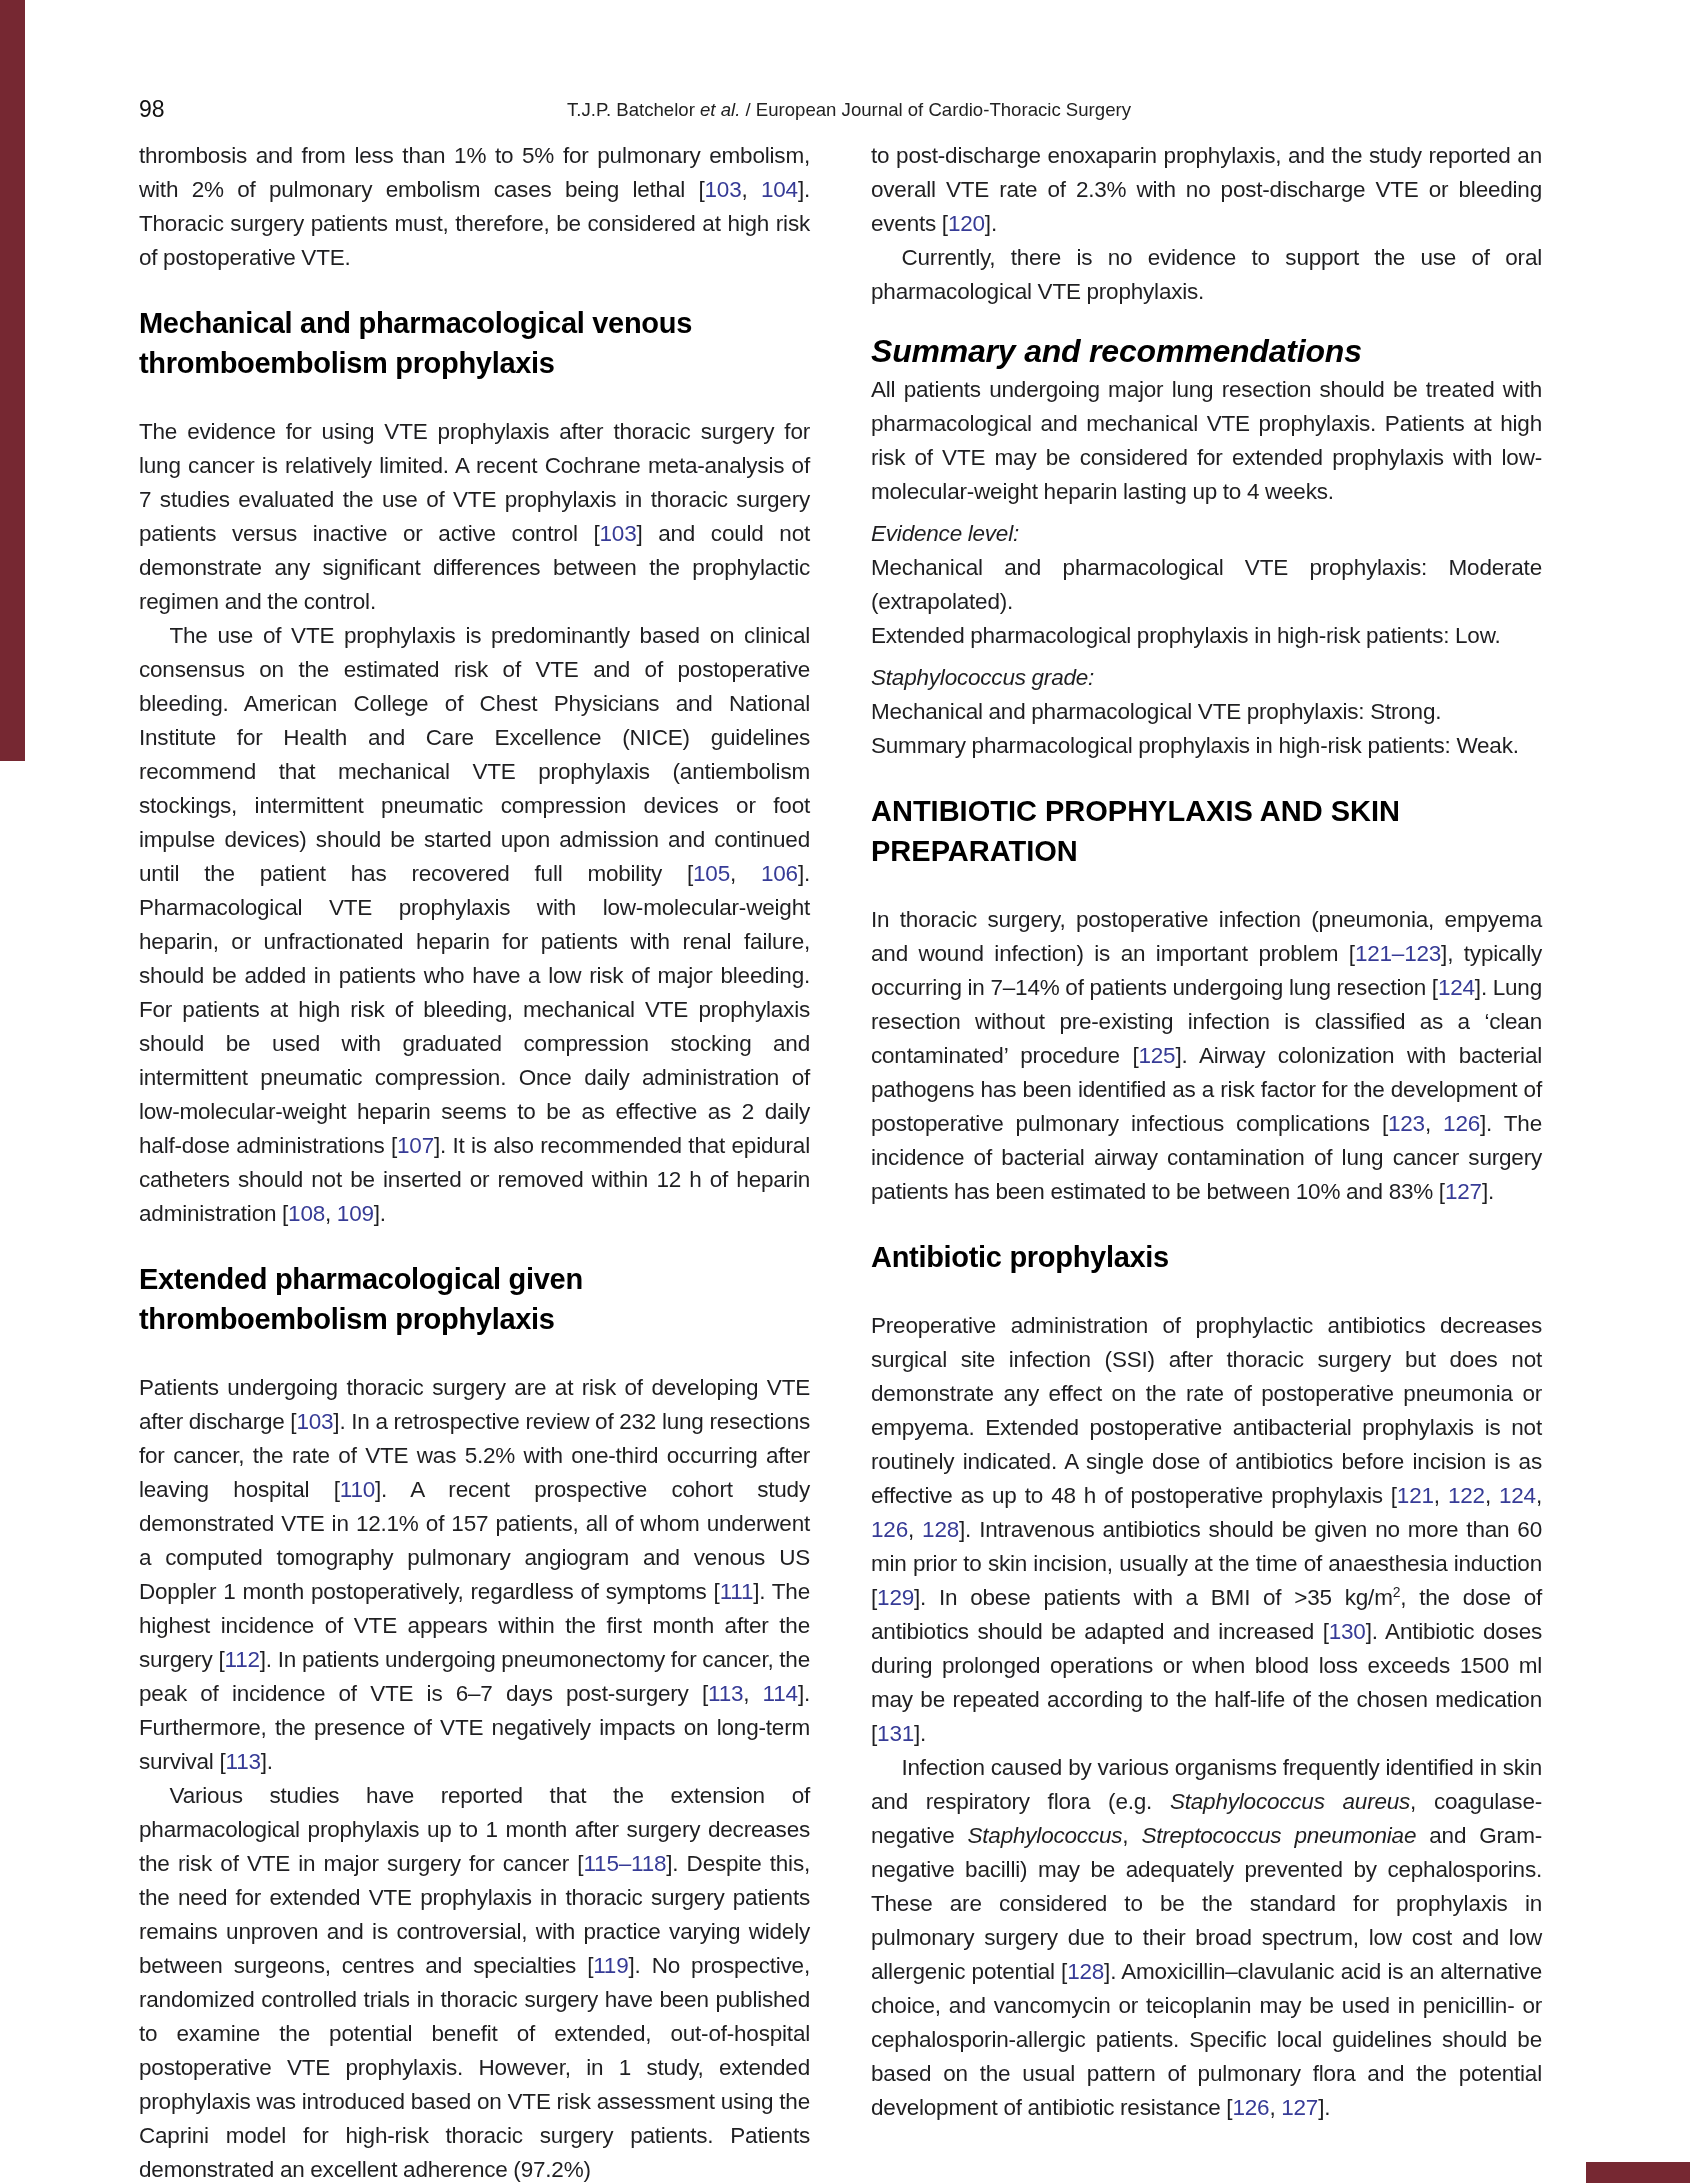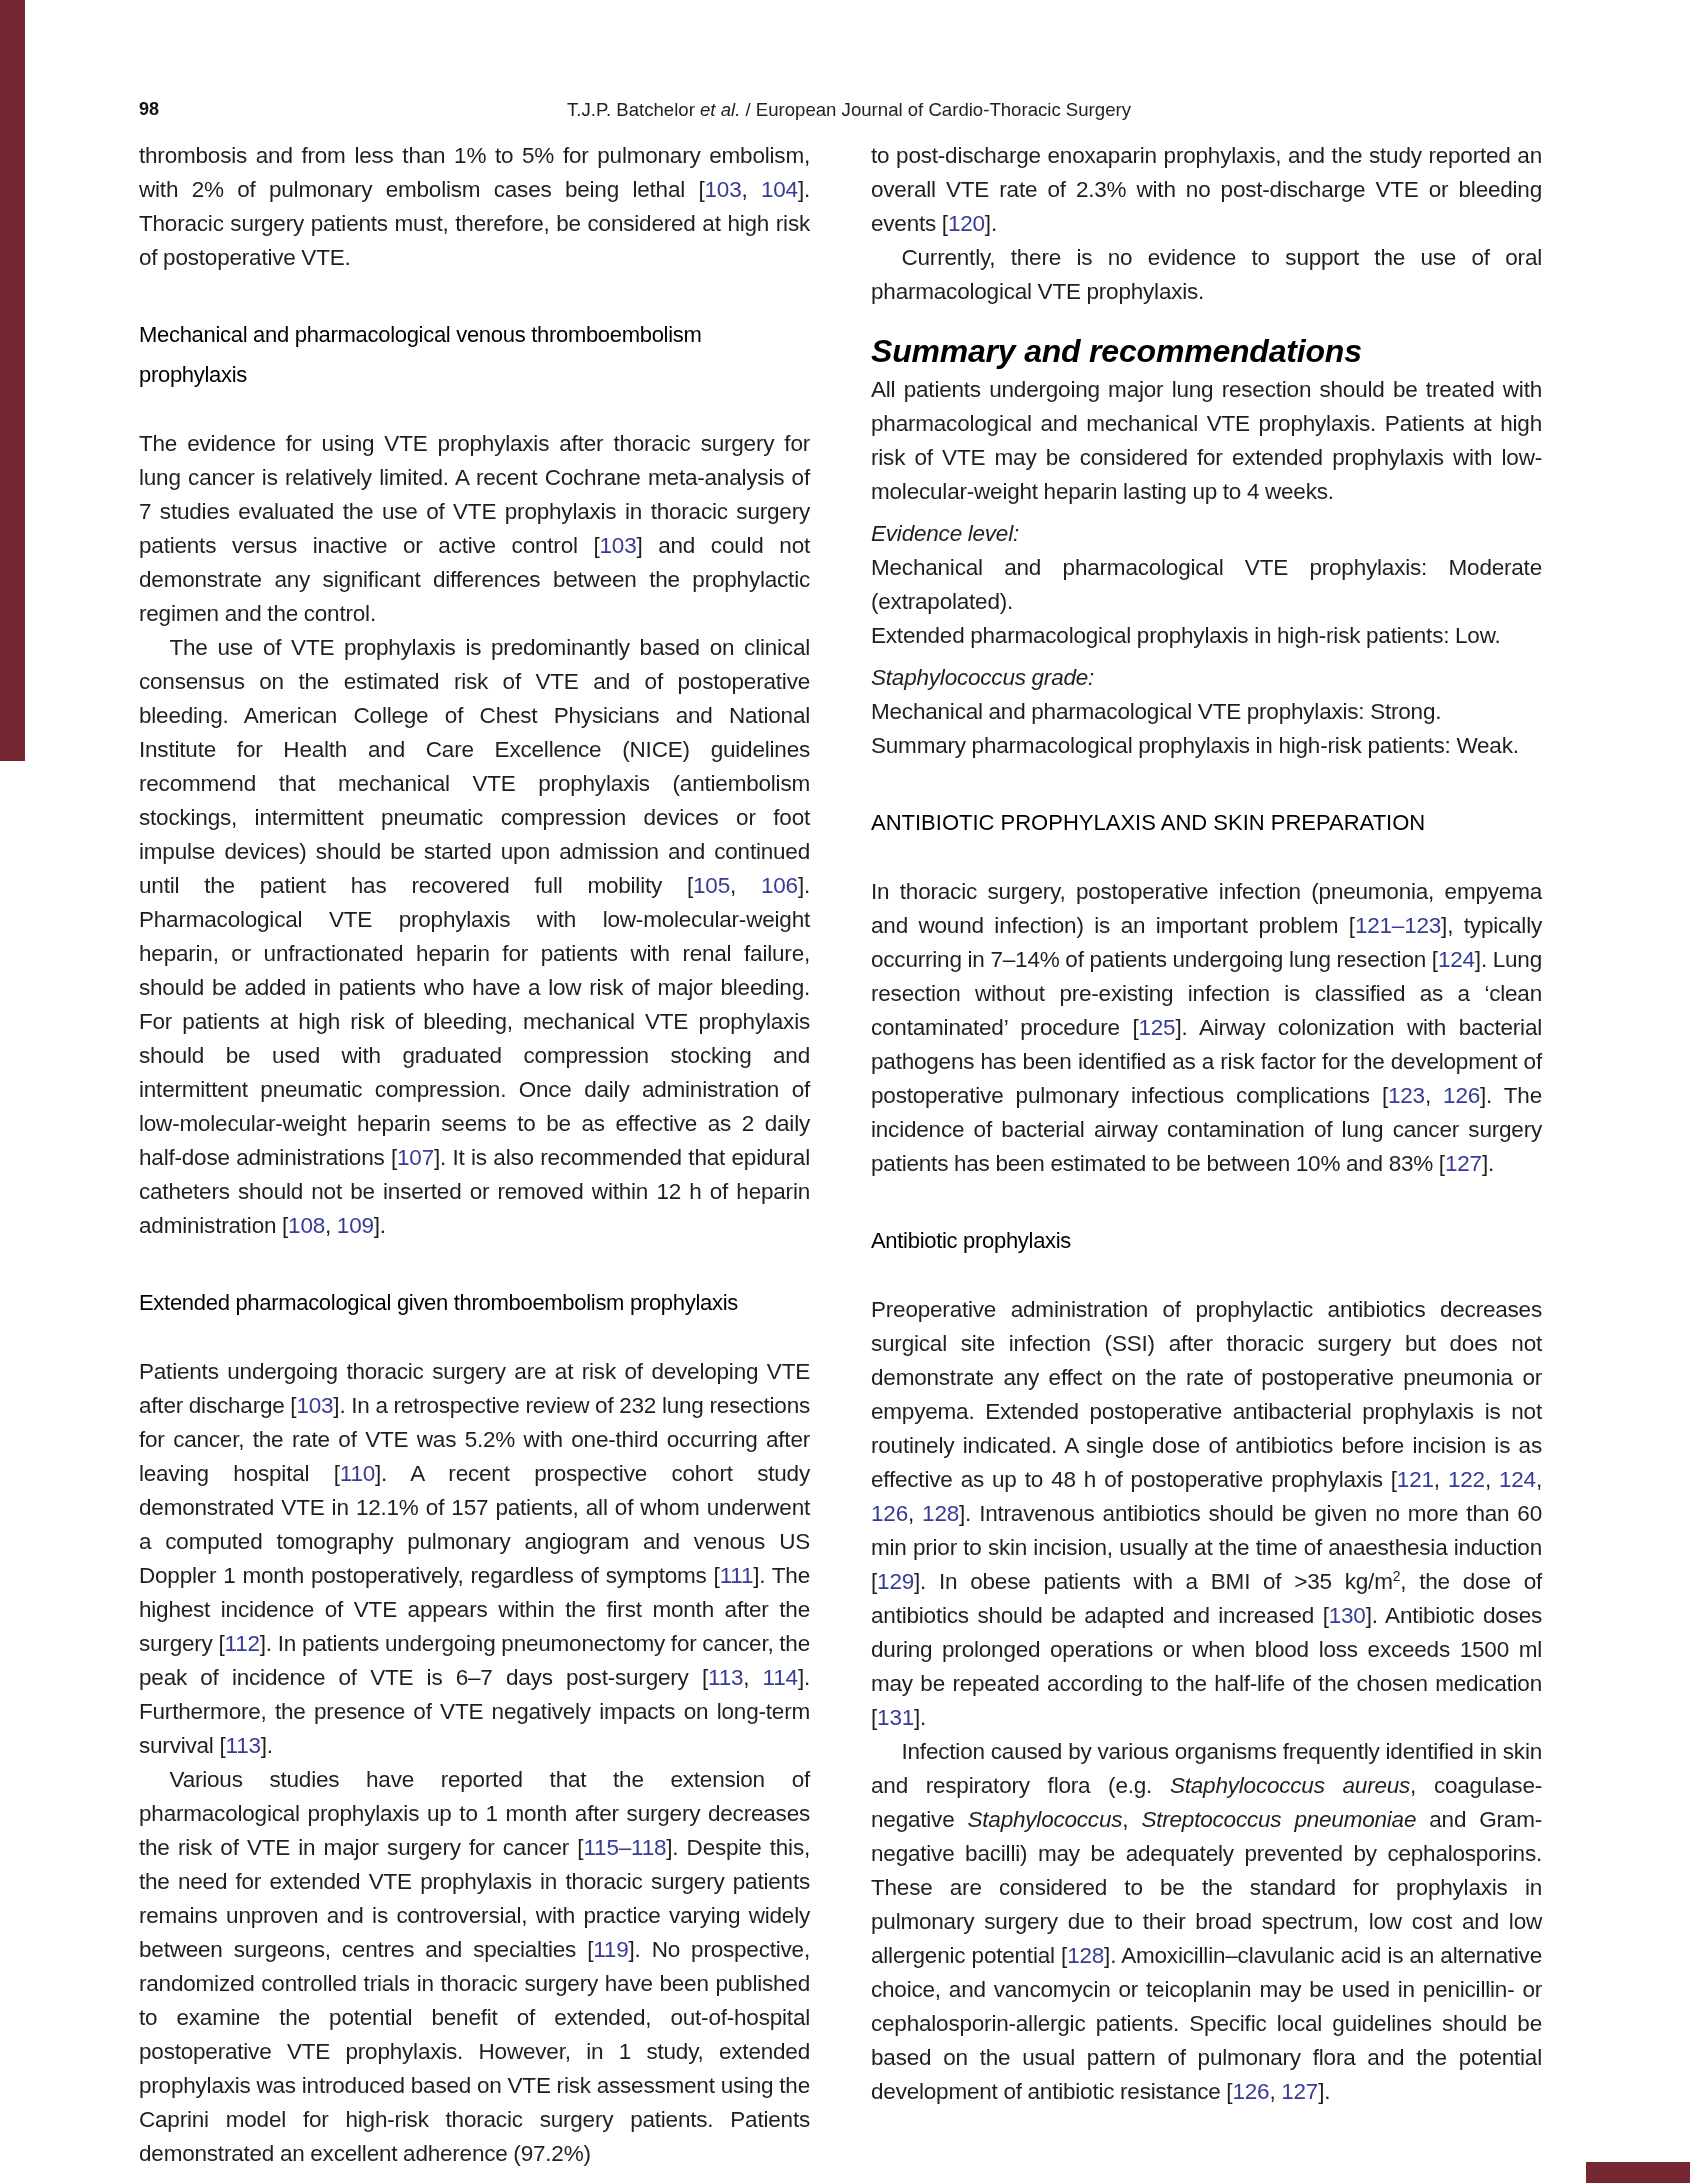"98" .pagenum { font-size: 18px -> 23px; font-weight: 700 -> 400 }
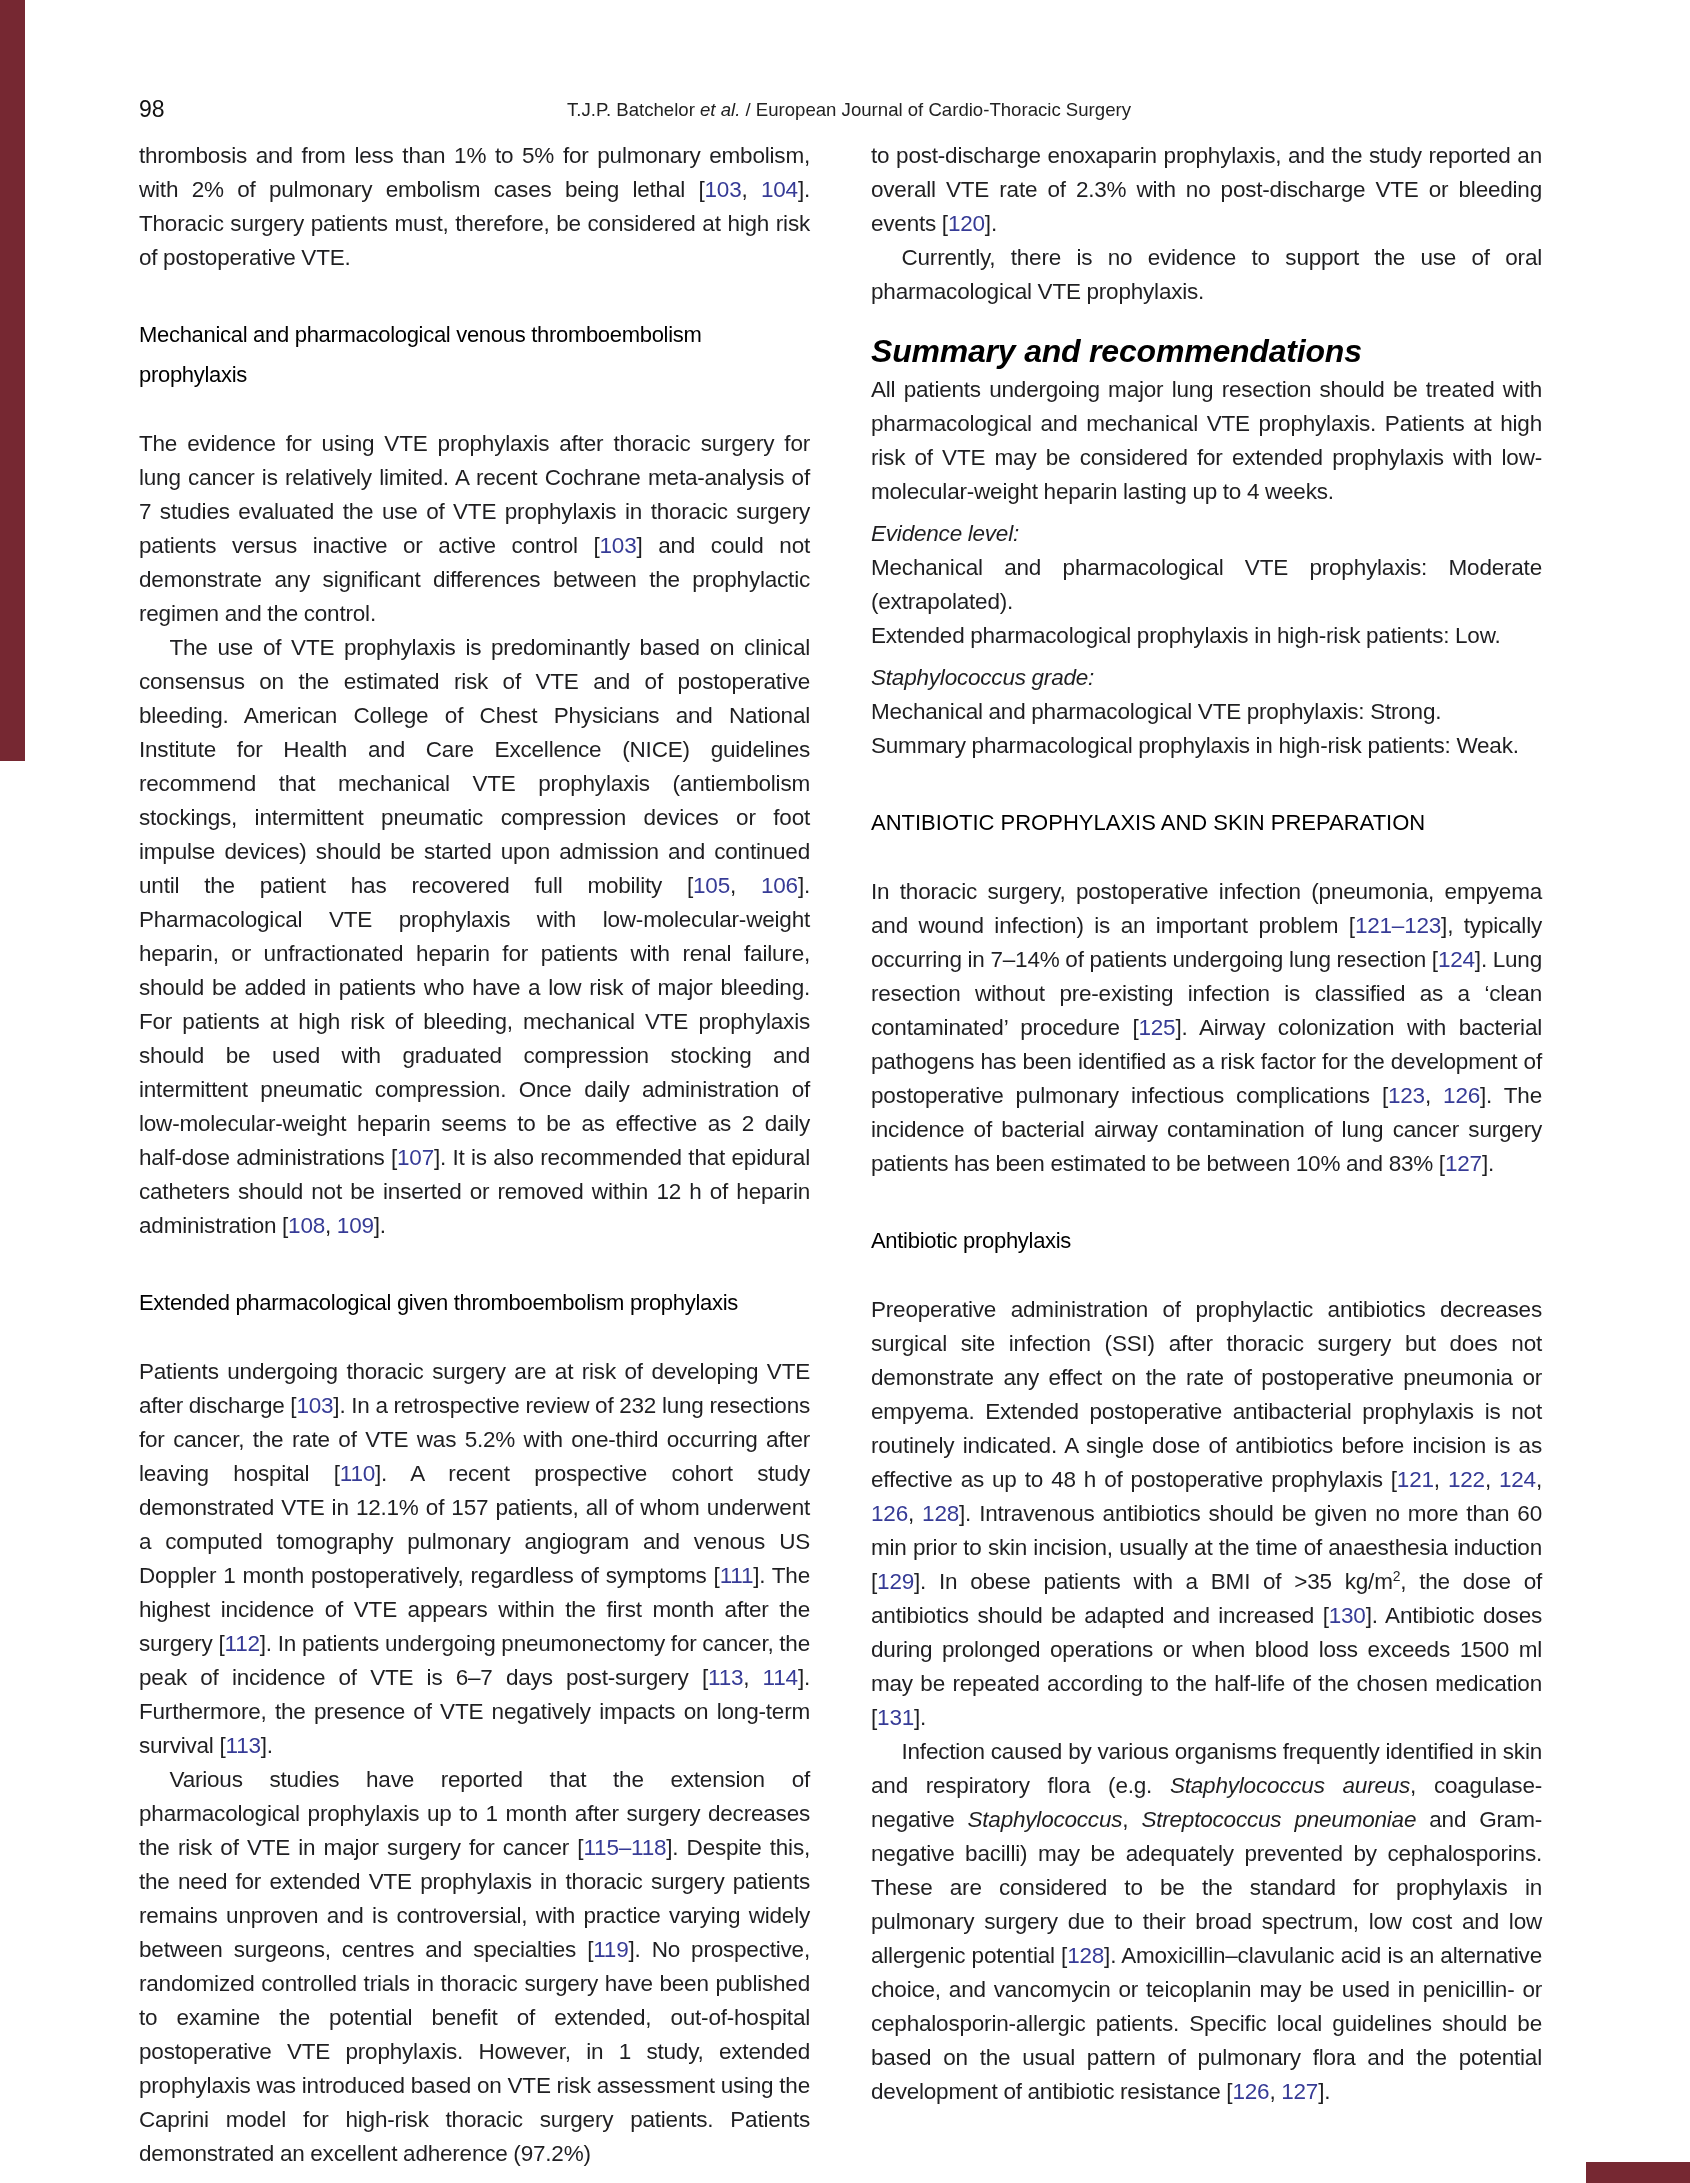"Mechanical and pharmacological venous" .sec-heading { font-size: 22px -> 29px; font-weight: 400 -> 700; margin: 40px 0 32px 0 -> 28px 0 32px 0 }
